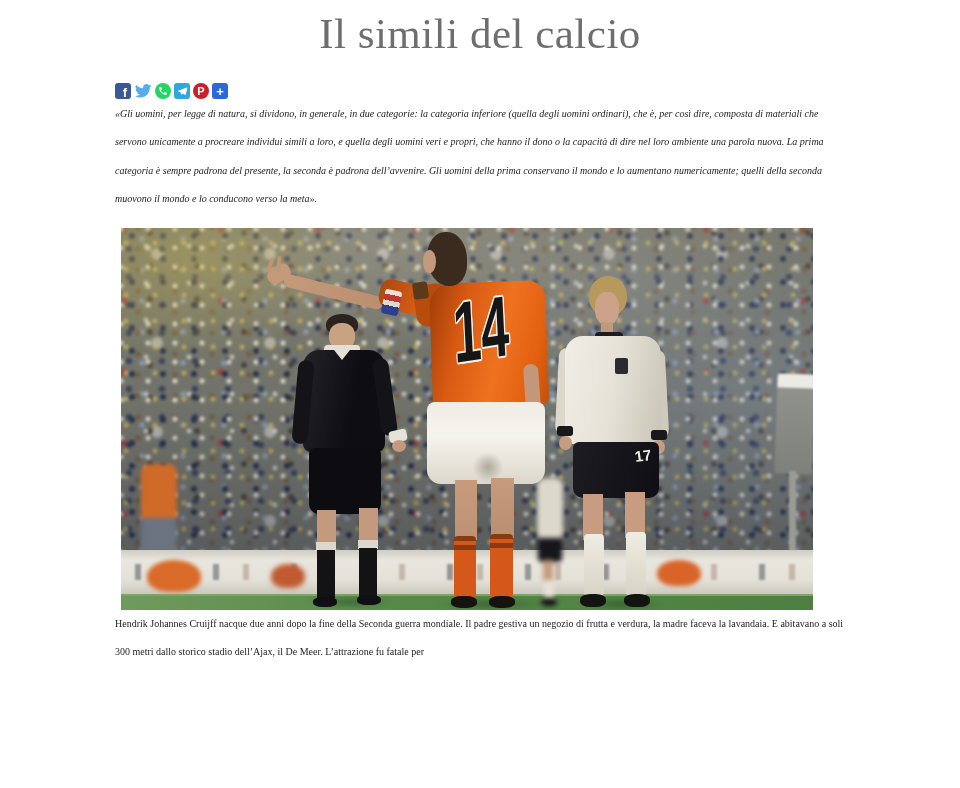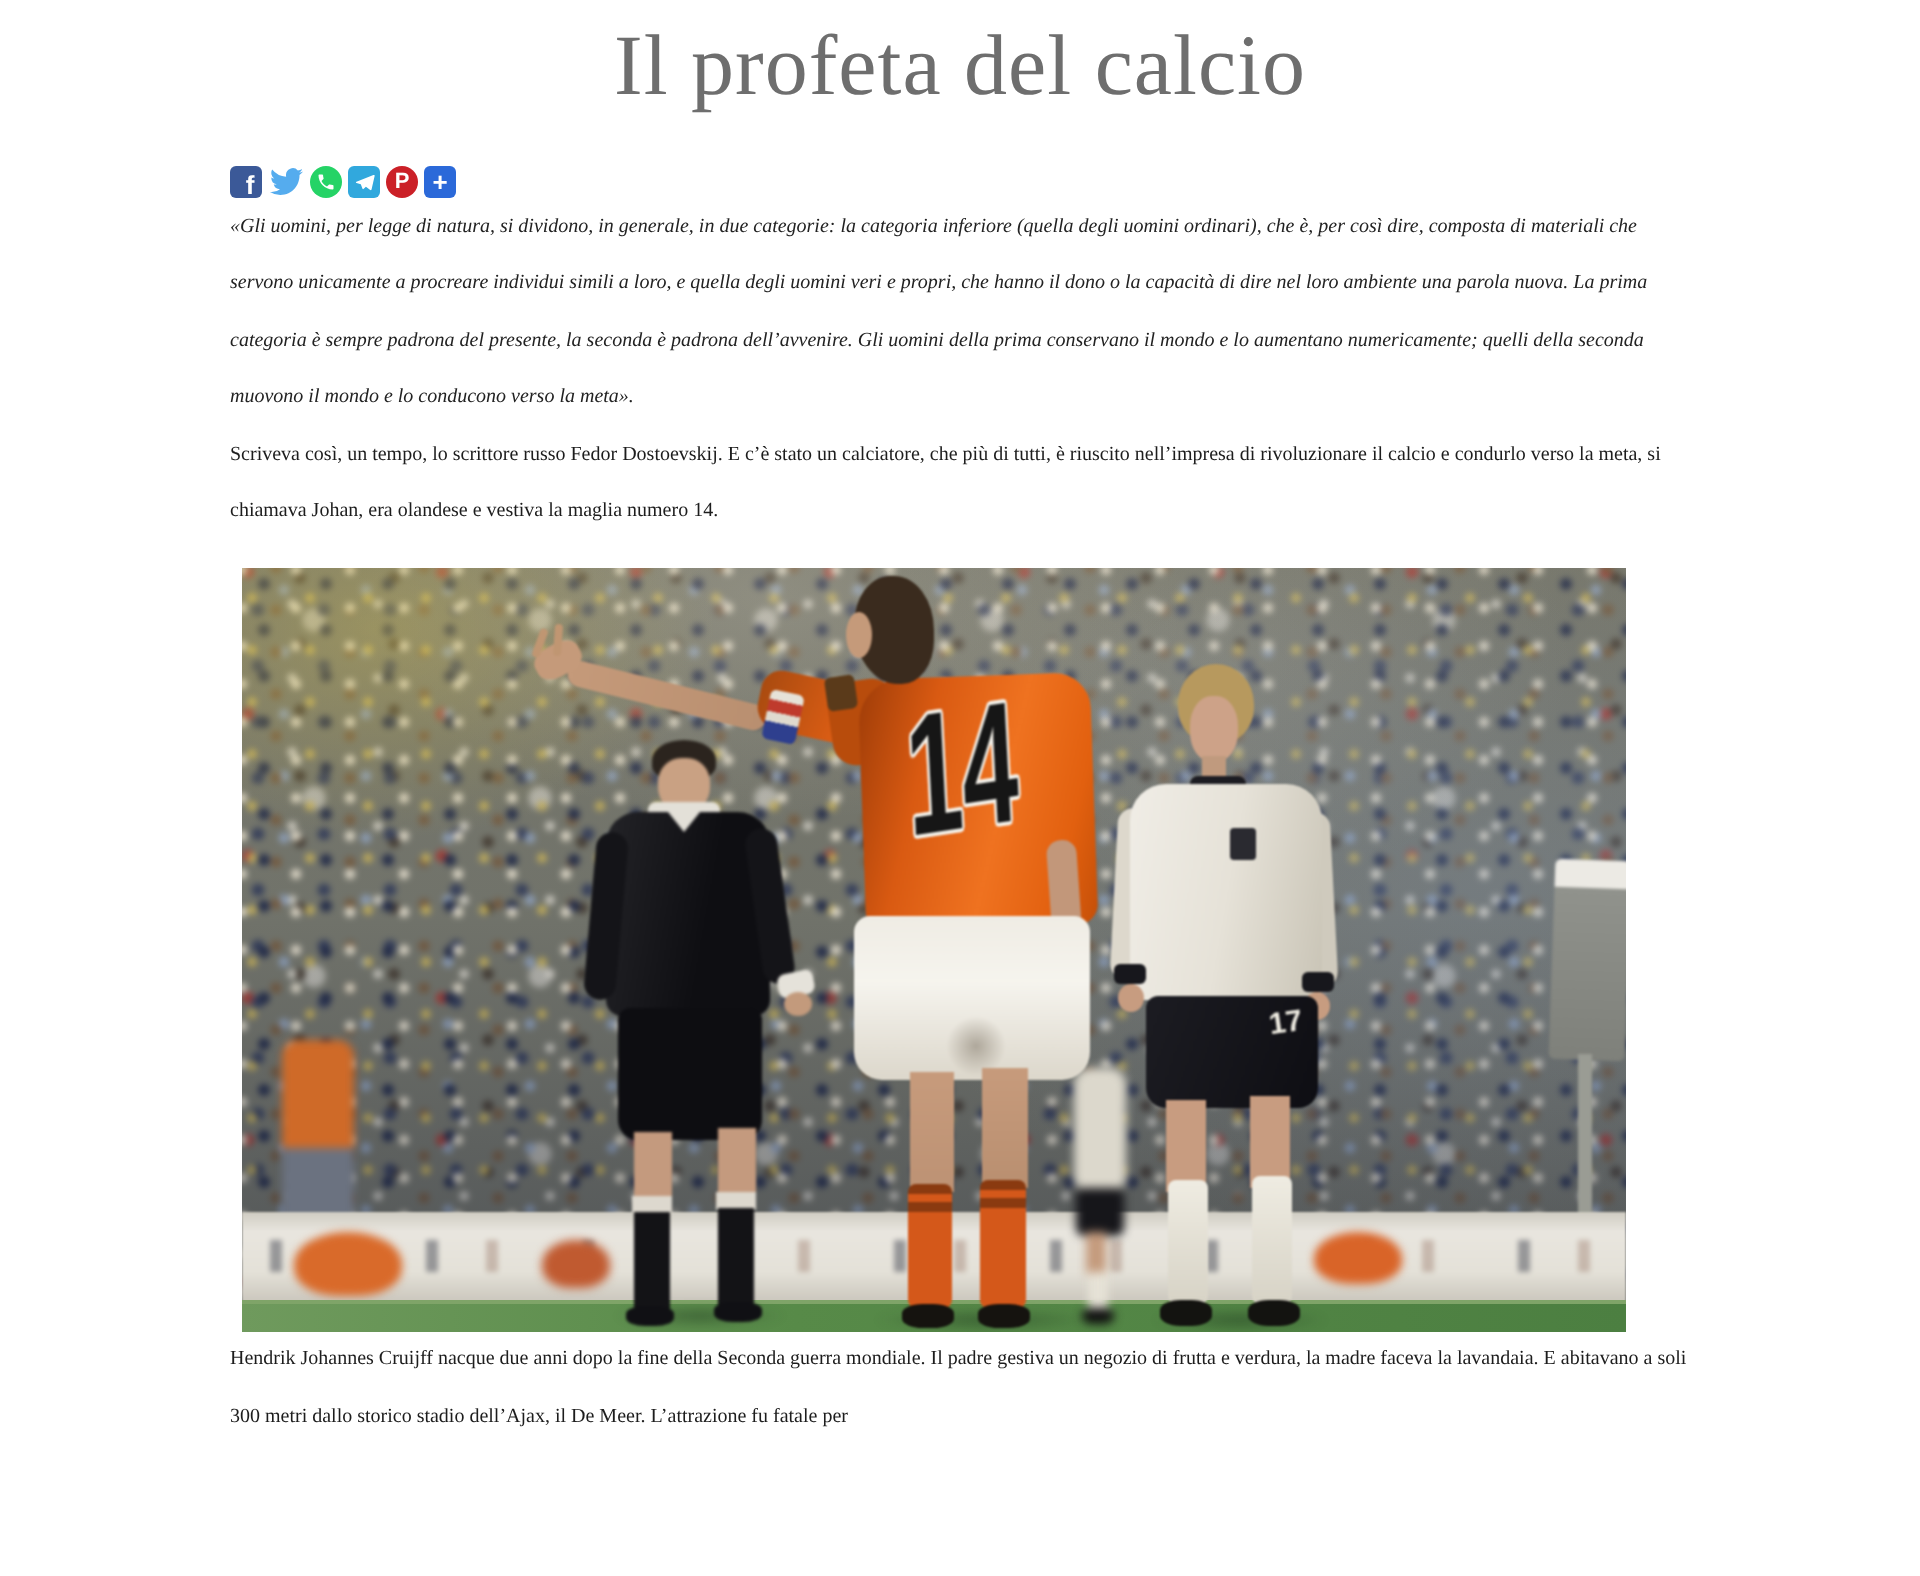"Il profeta del calcio" h1.page-title { text: profeta -> simili }
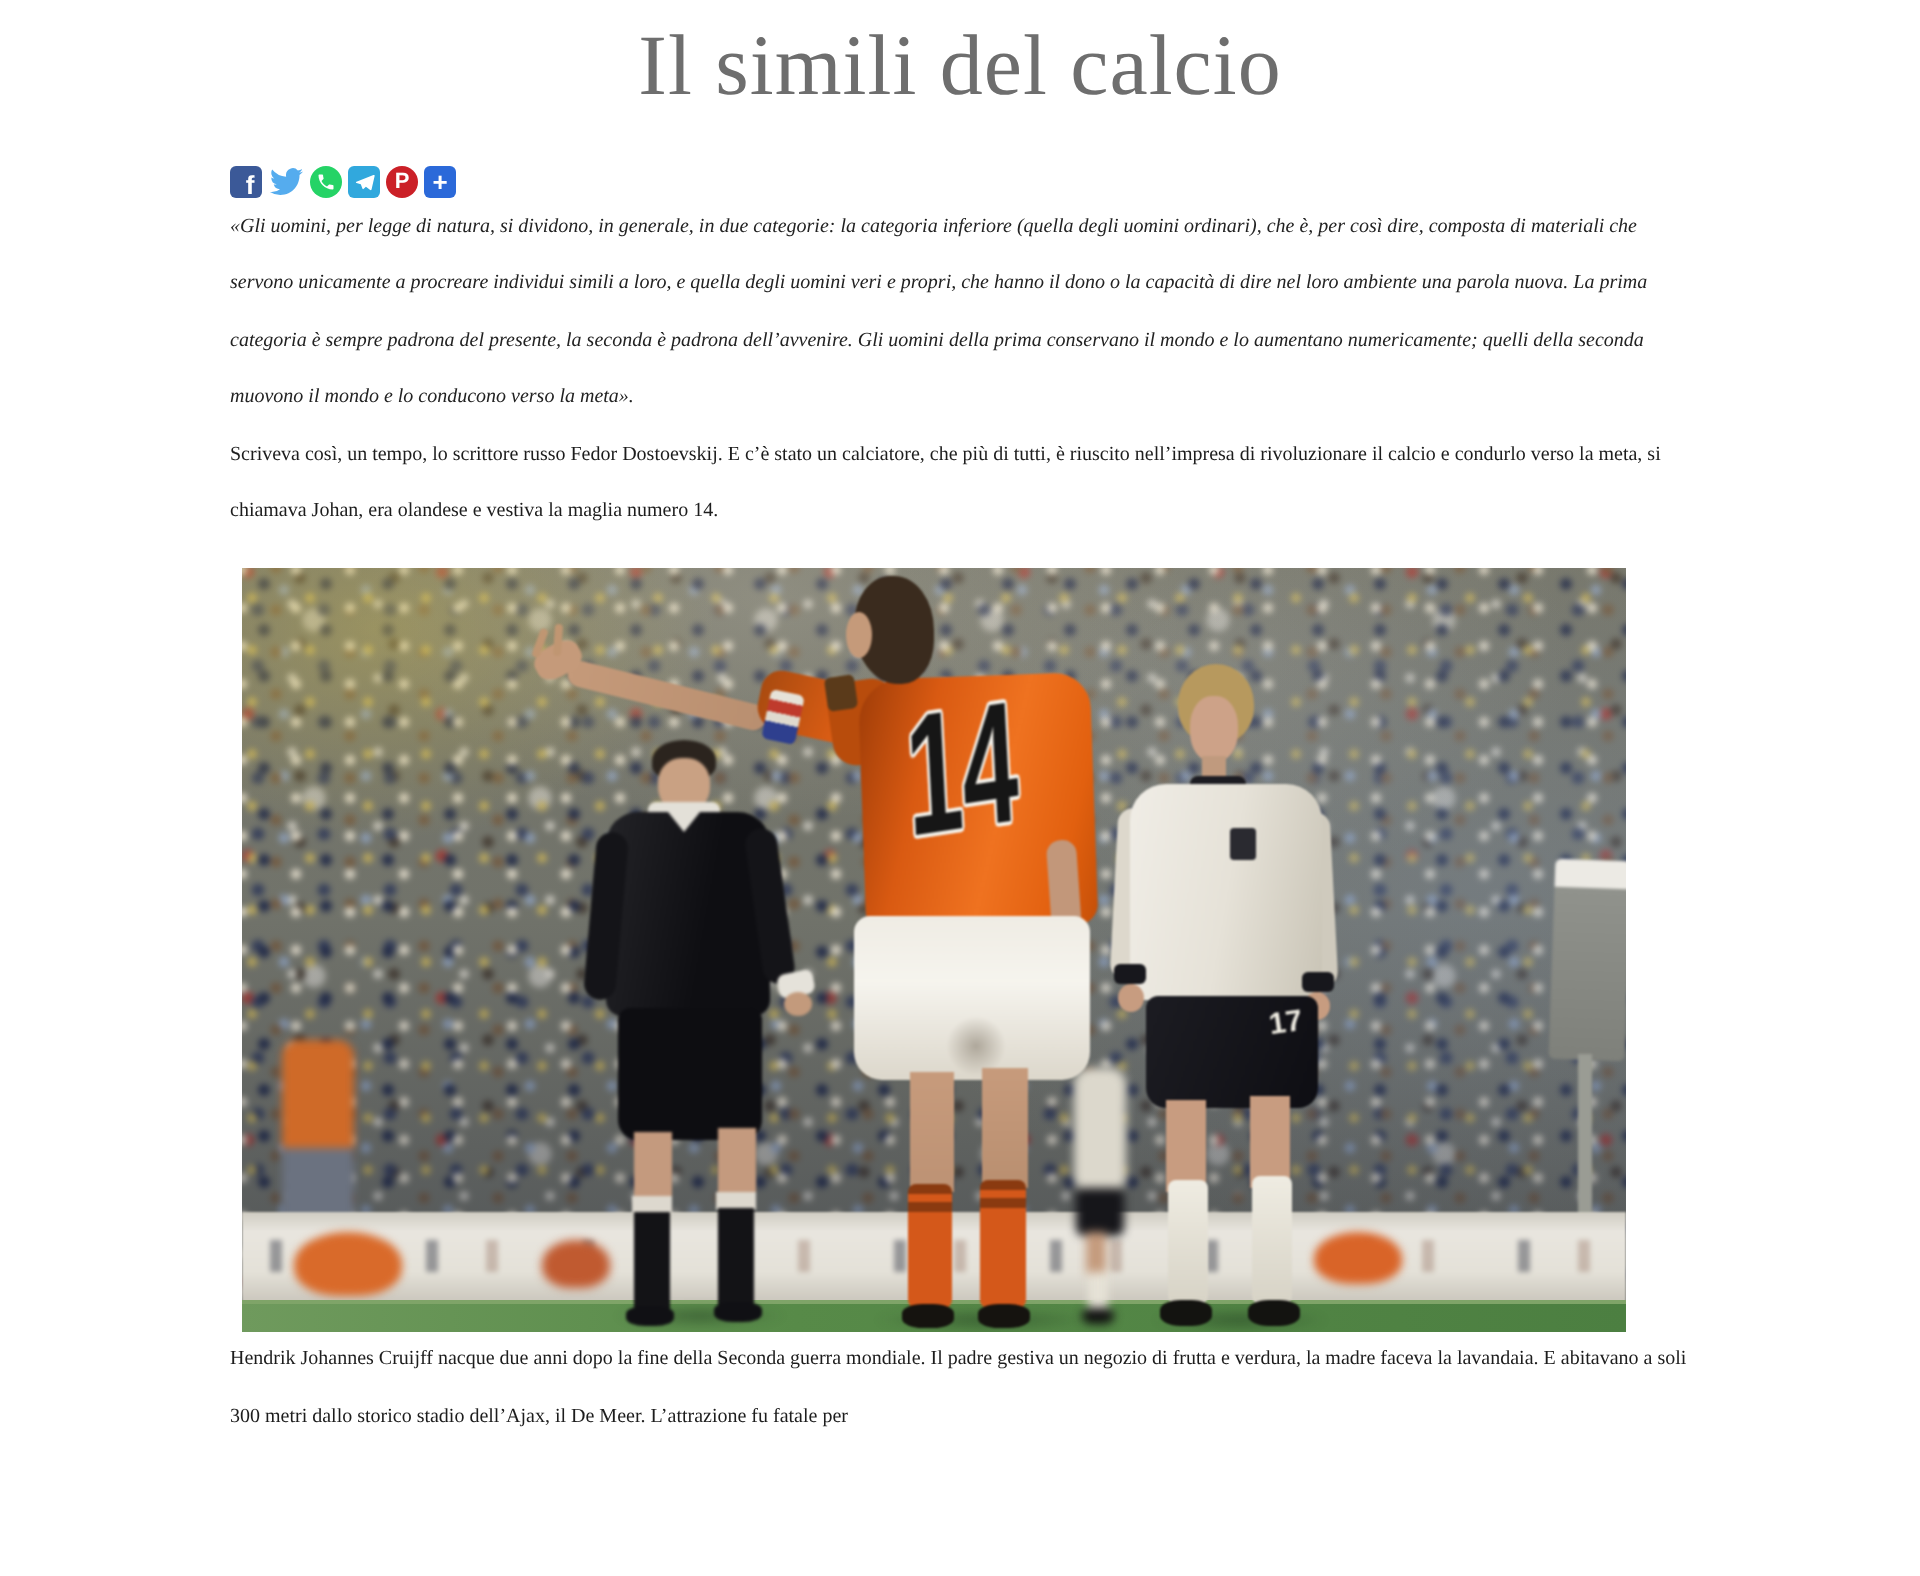"Scriveva così, un tempo, lo" p.para1 { html: <p>Scriveva così, un tempo, lo scrittore russo Fedor Dostoevskij. E c’è stato un calciatore, che più di tutti, è riuscito nell’impresa di rivoluzionare il calcio e condurlo verso la meta, si chiamava Johan, era olandese e vestiva la maglia numero 14.</p> -> none }
